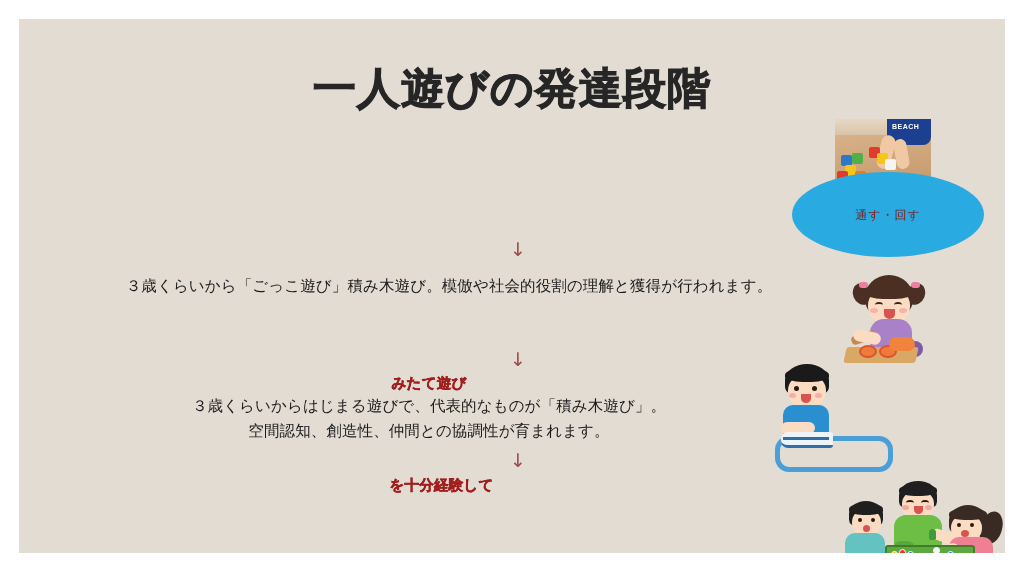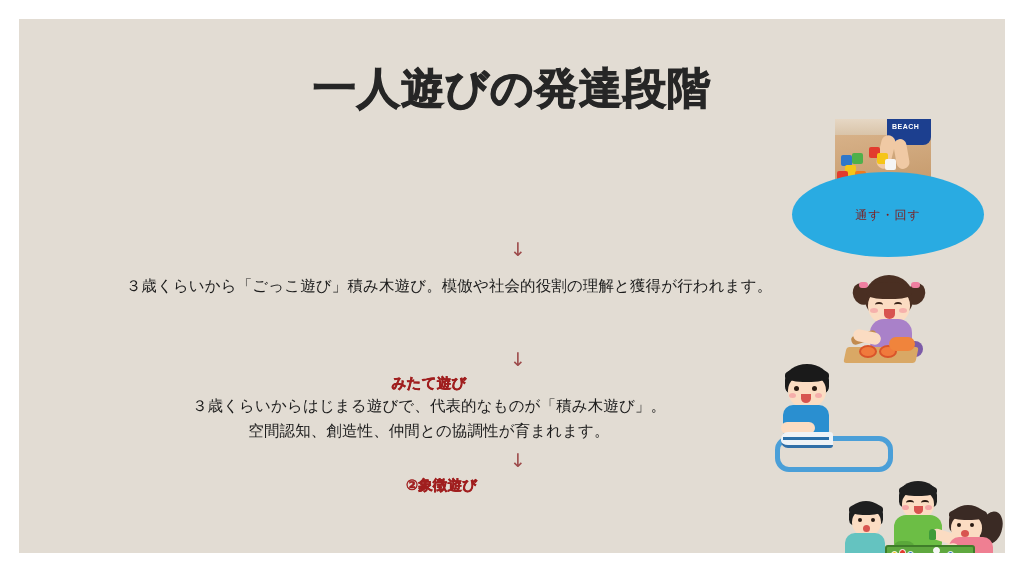"②象徴遊び" div.stage-heading { text: ②象徴遊び -> を十分経験して }
